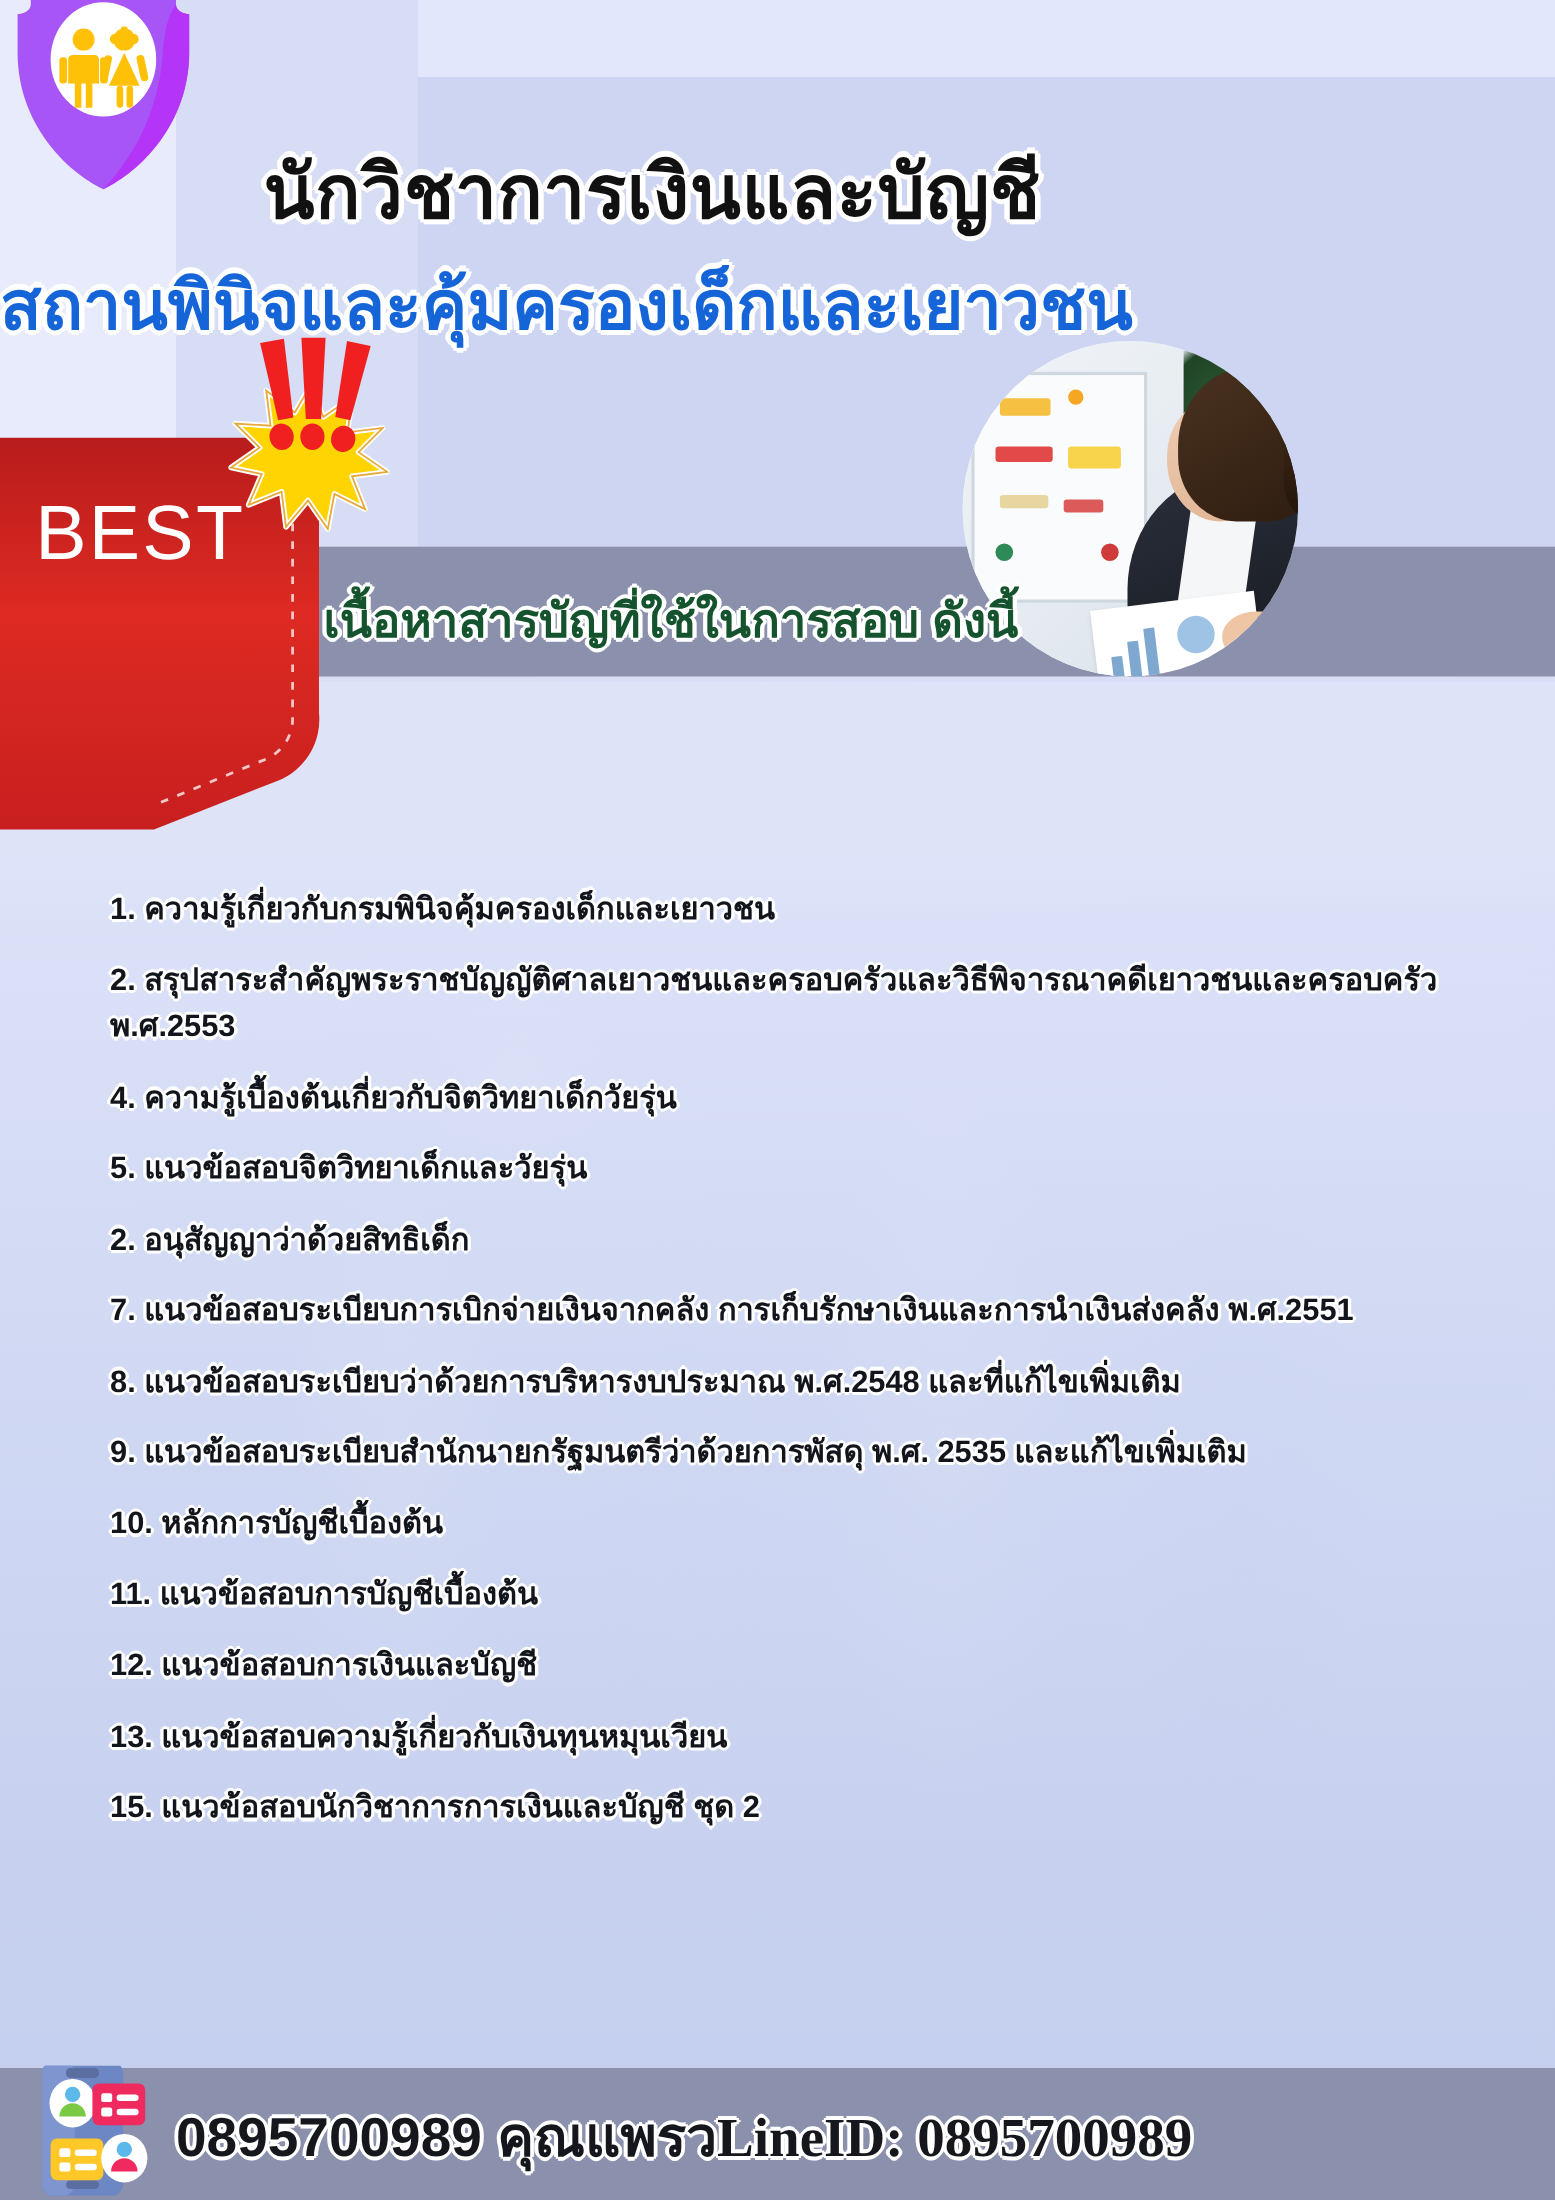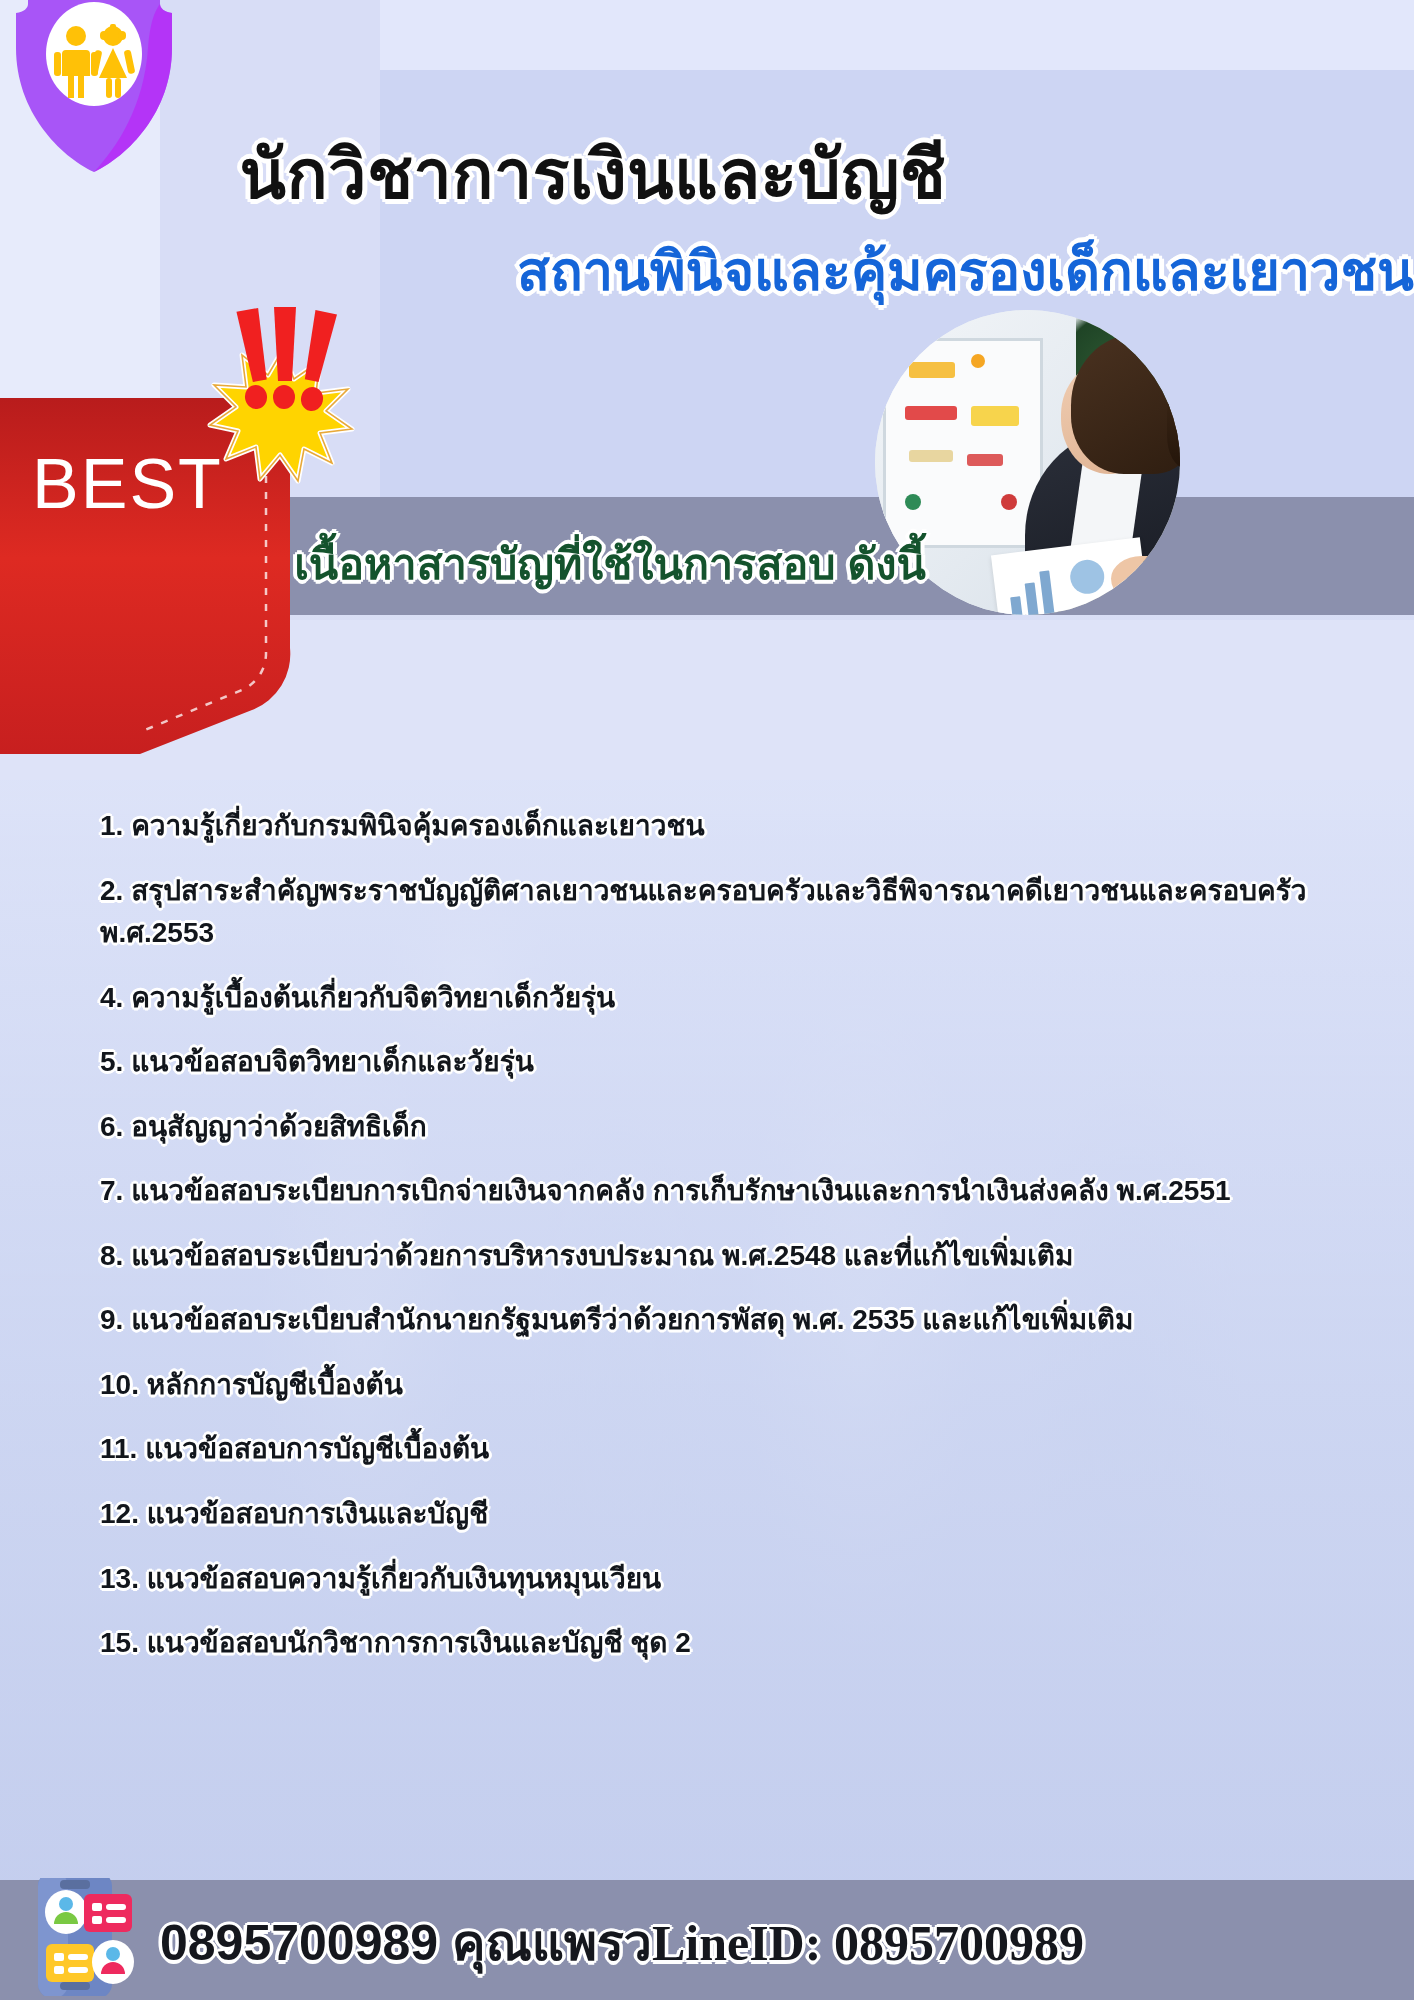"สถานพินิจและคุ้มครองเด็กและเยาวชน" .title-sub { font-size: 54px -> 62px; text-align: right -> left }
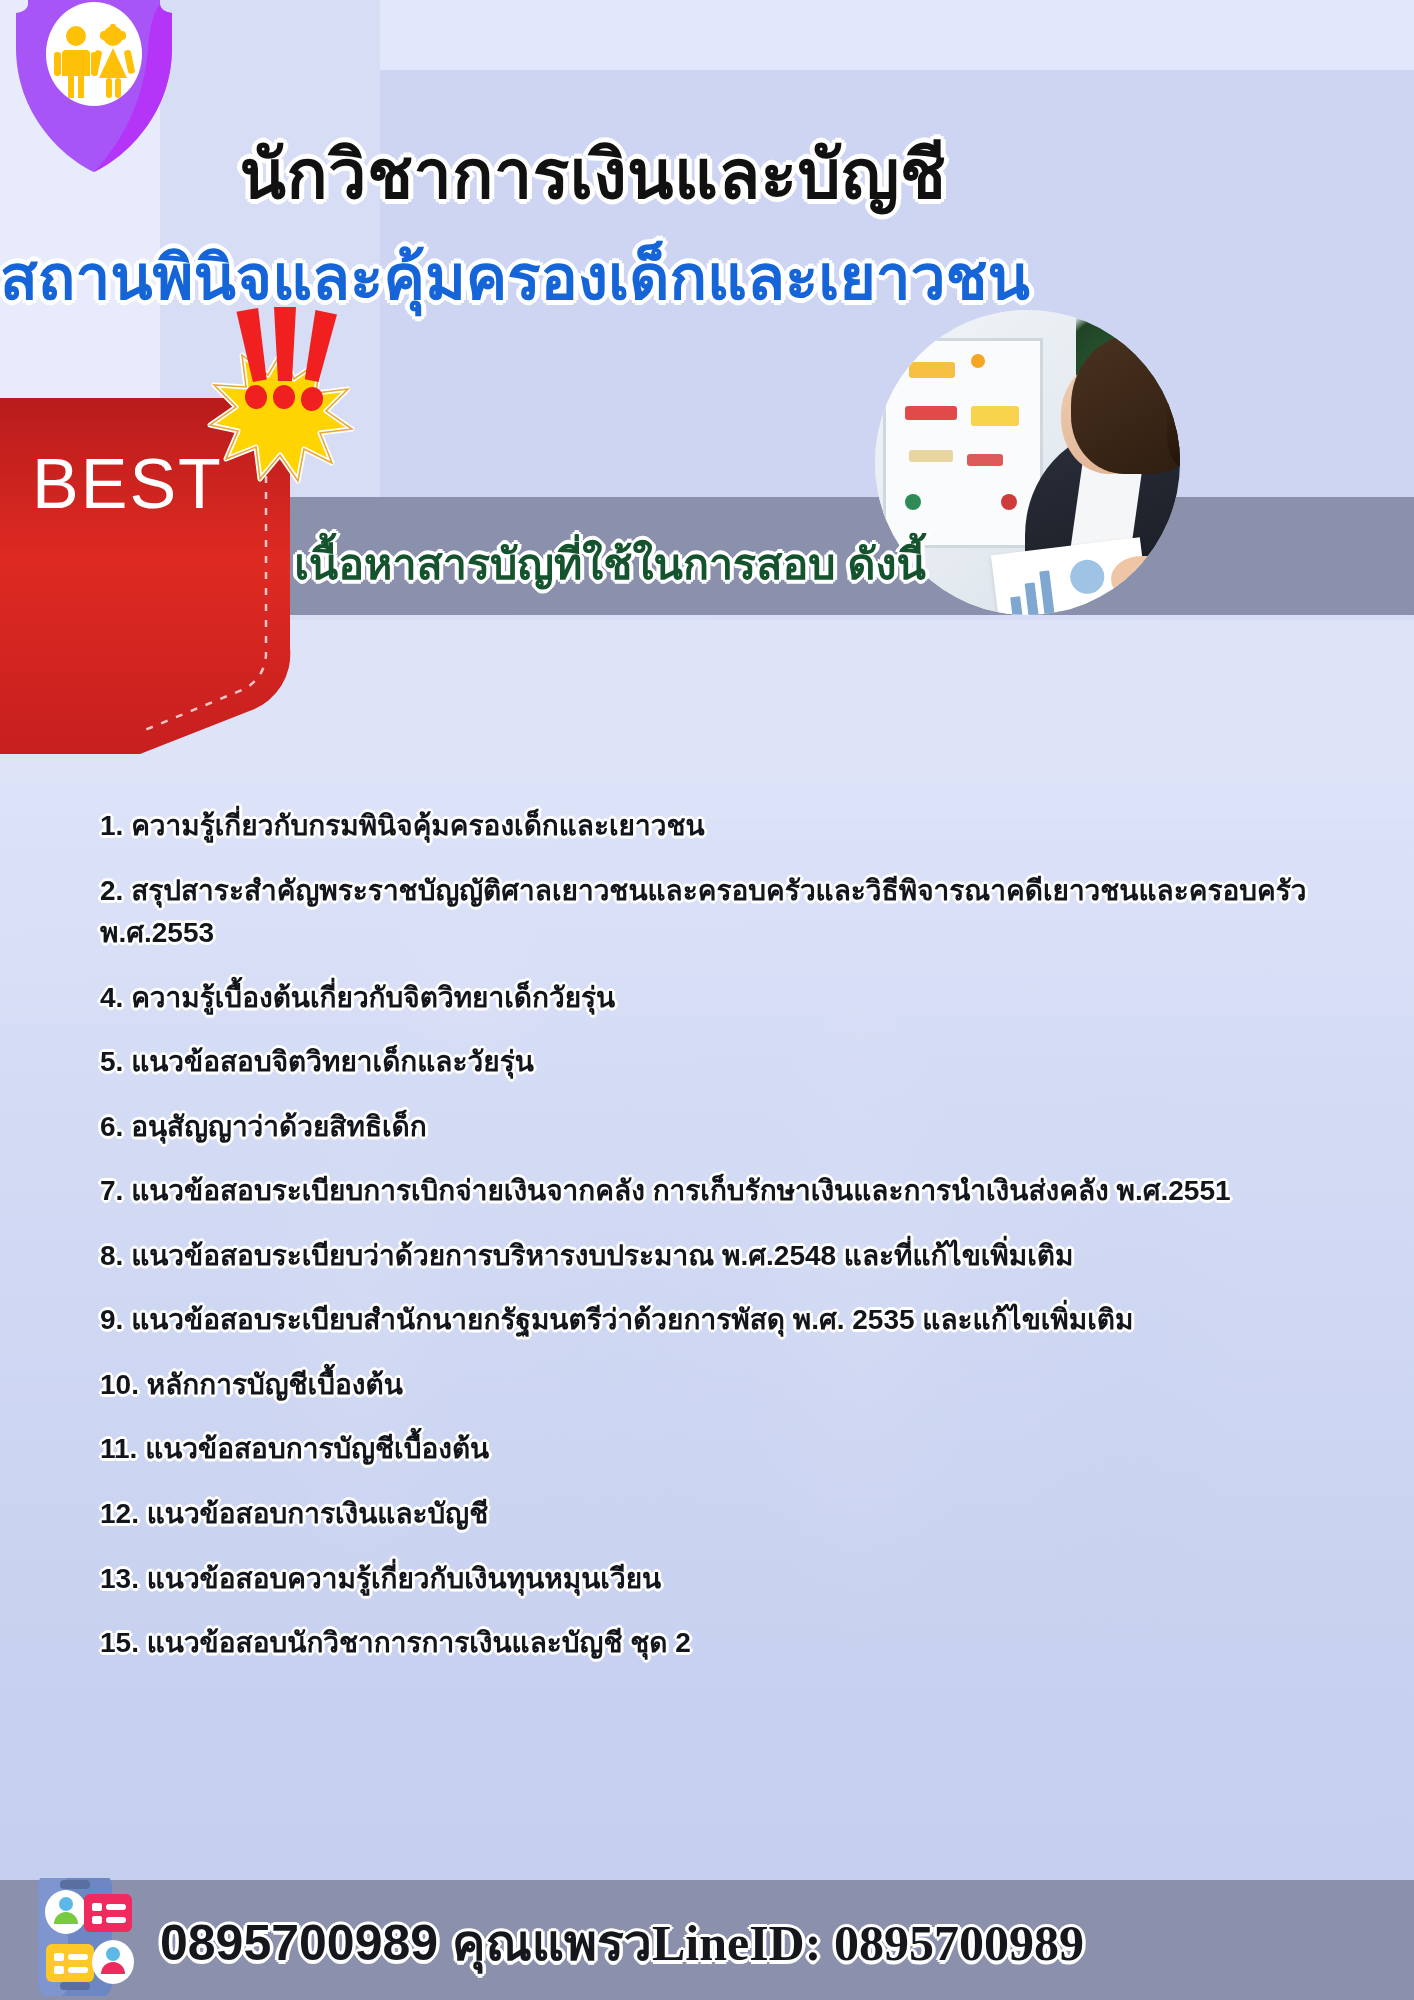"6. อนุสัญญาว่าด้วยสิทธิเด็ก" div.list-item { text: 6 -> 2 }
